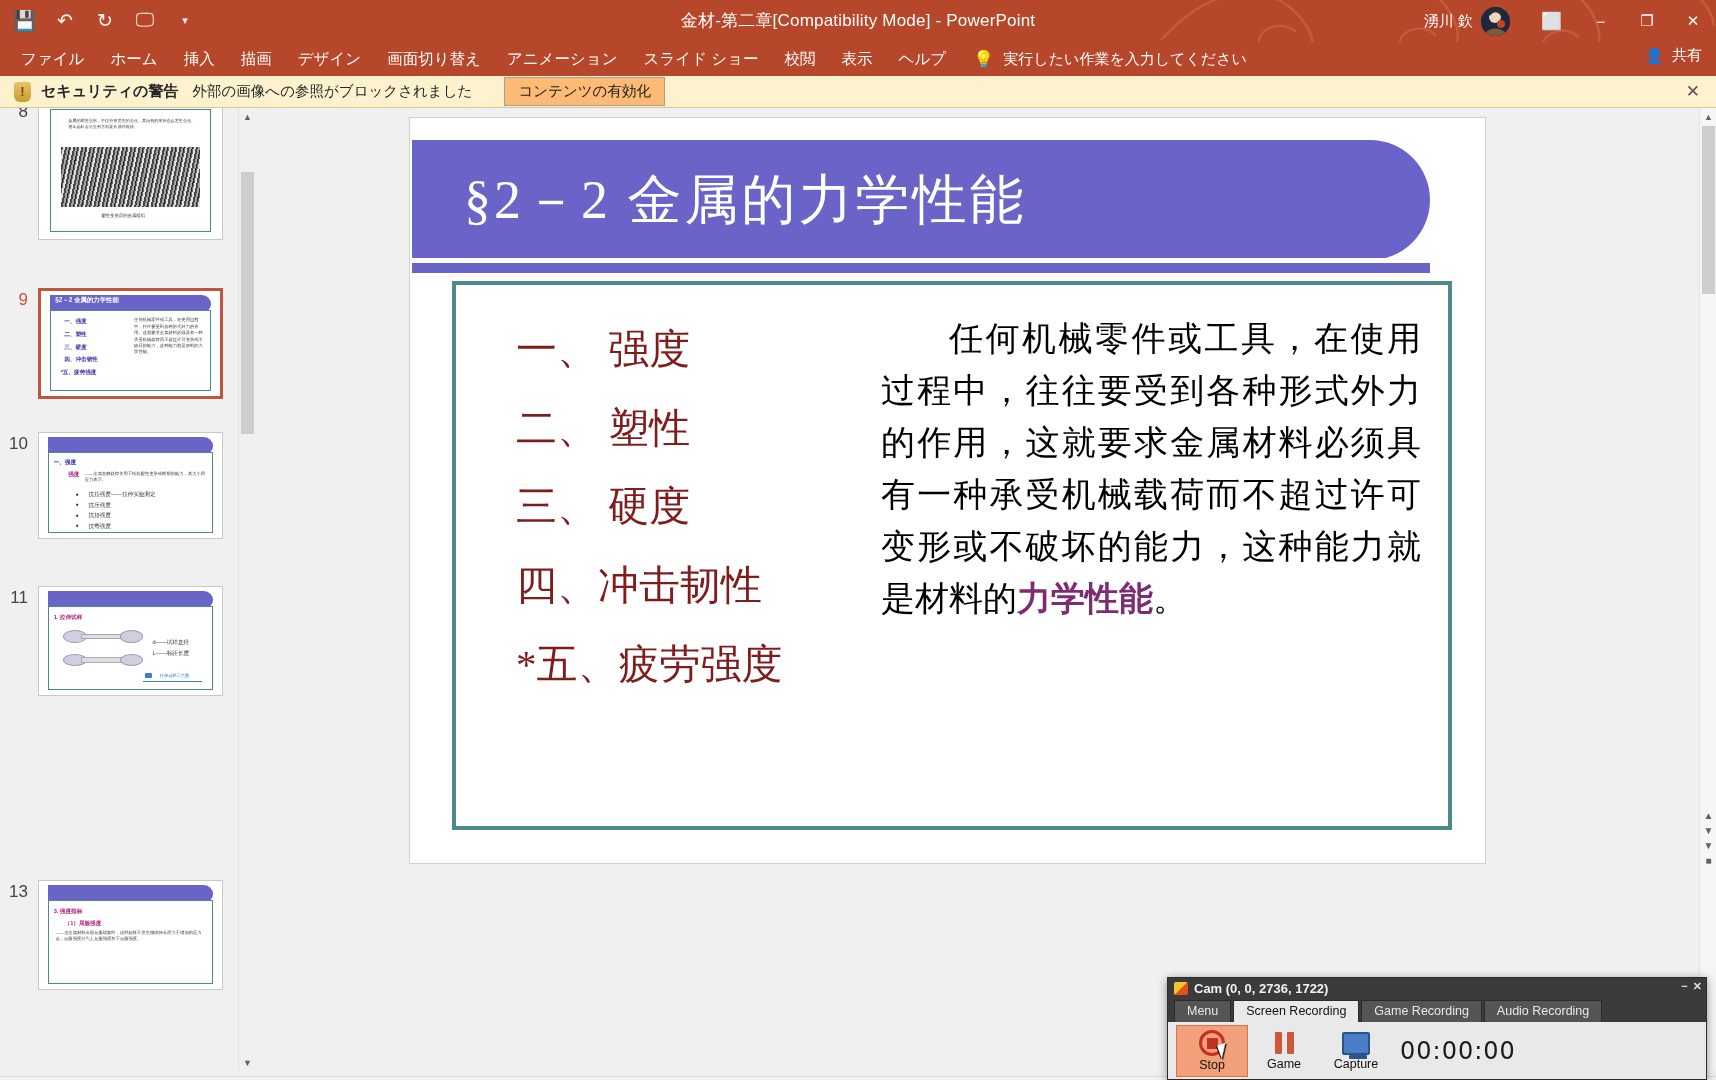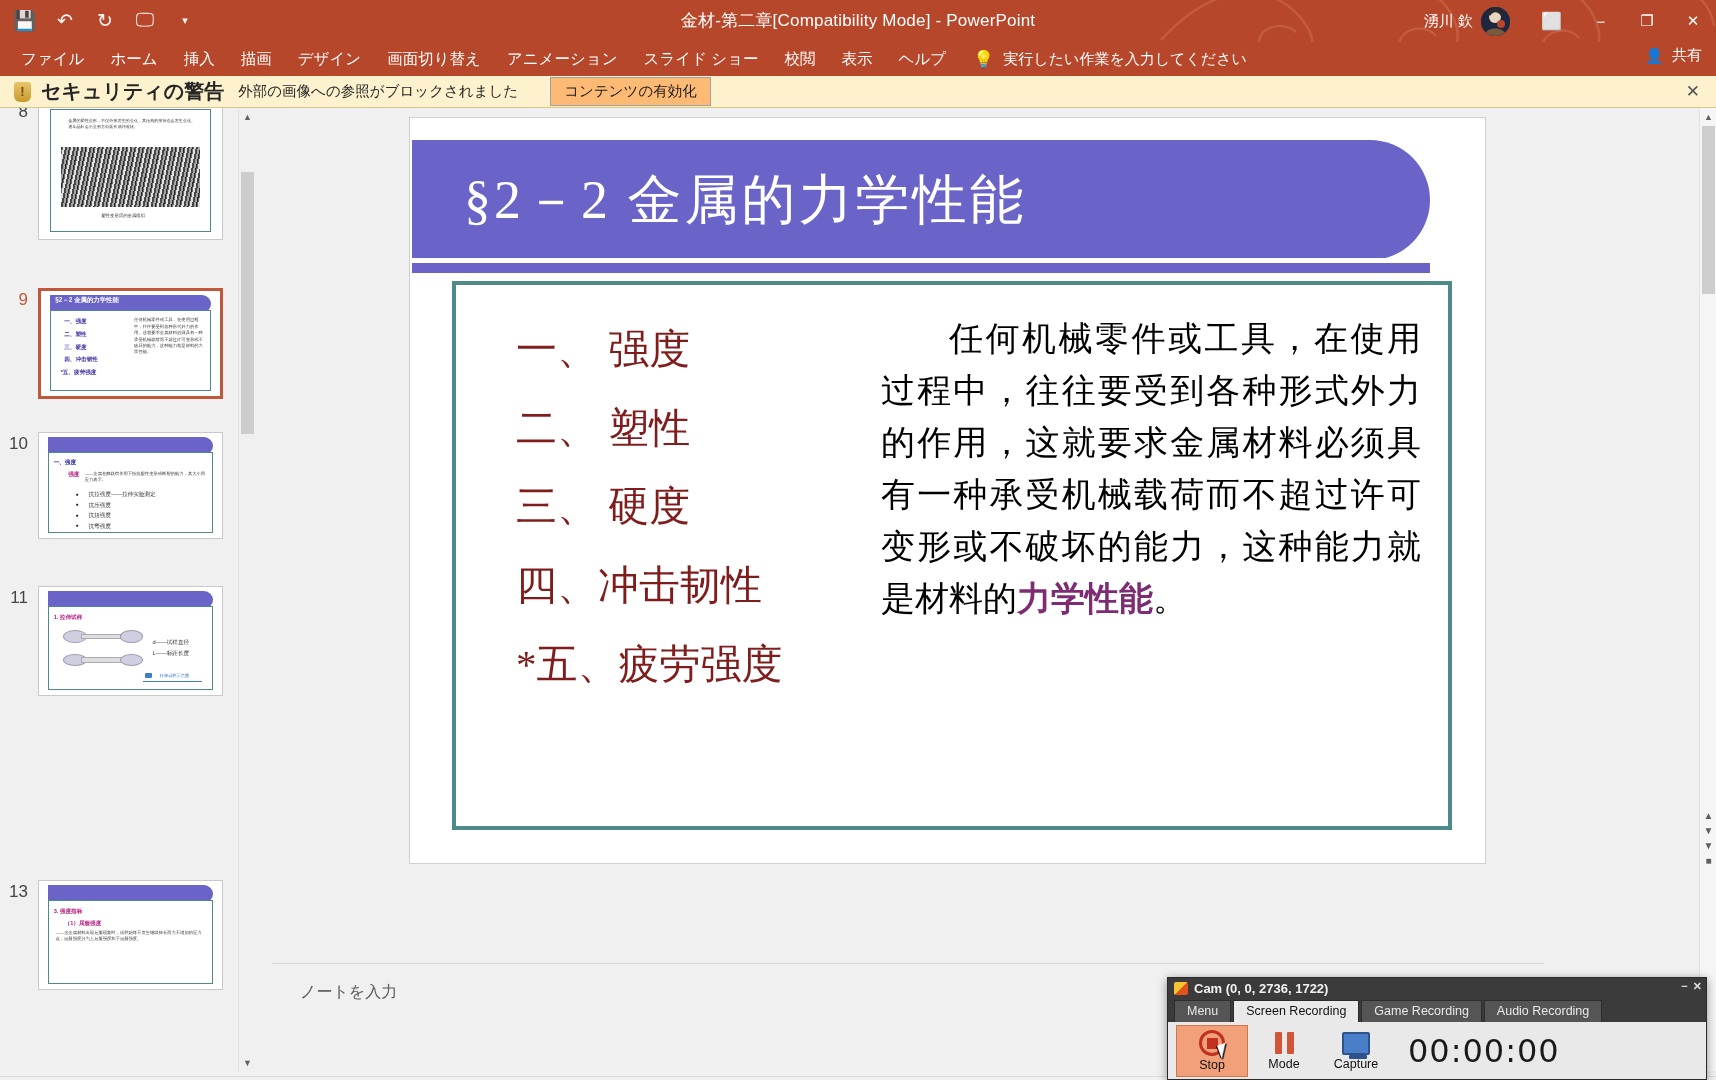"セキュリティの警告" .warn-strong { font-size: 20px -> 15px }
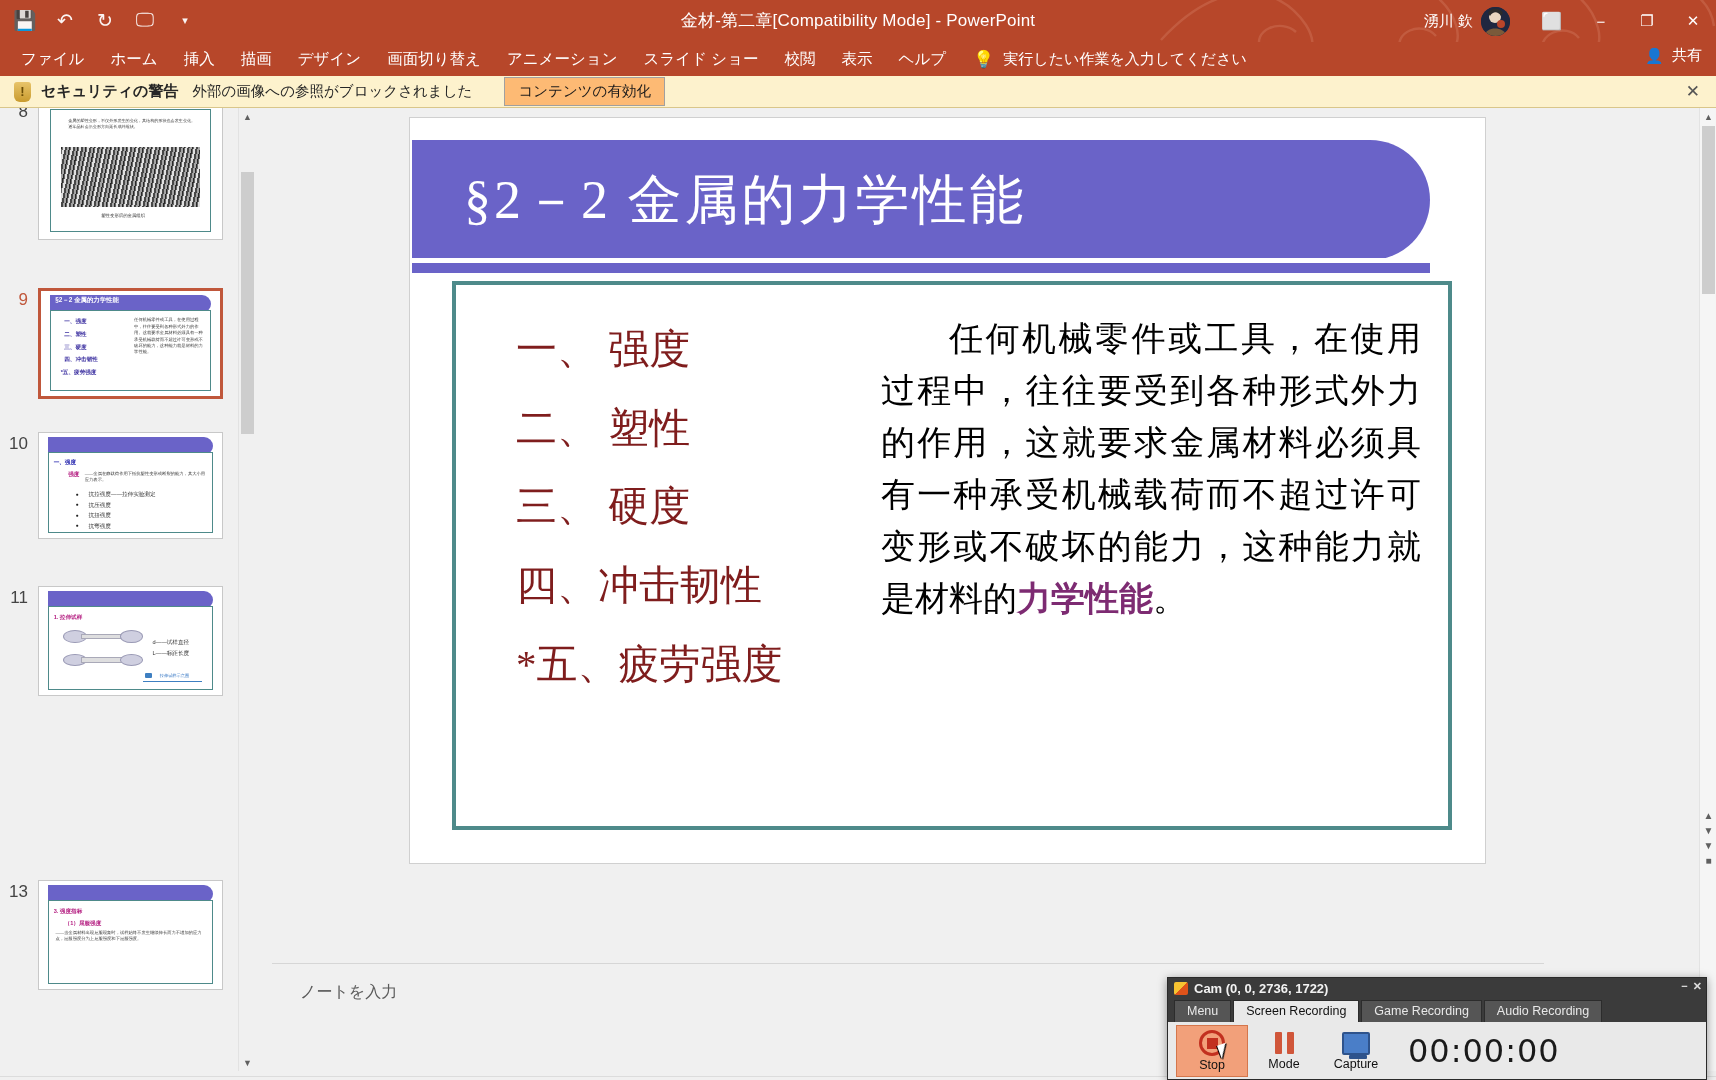"ノートを入力" div.notes { html: <div> <span>ノートを入力</span> </div> -> none }
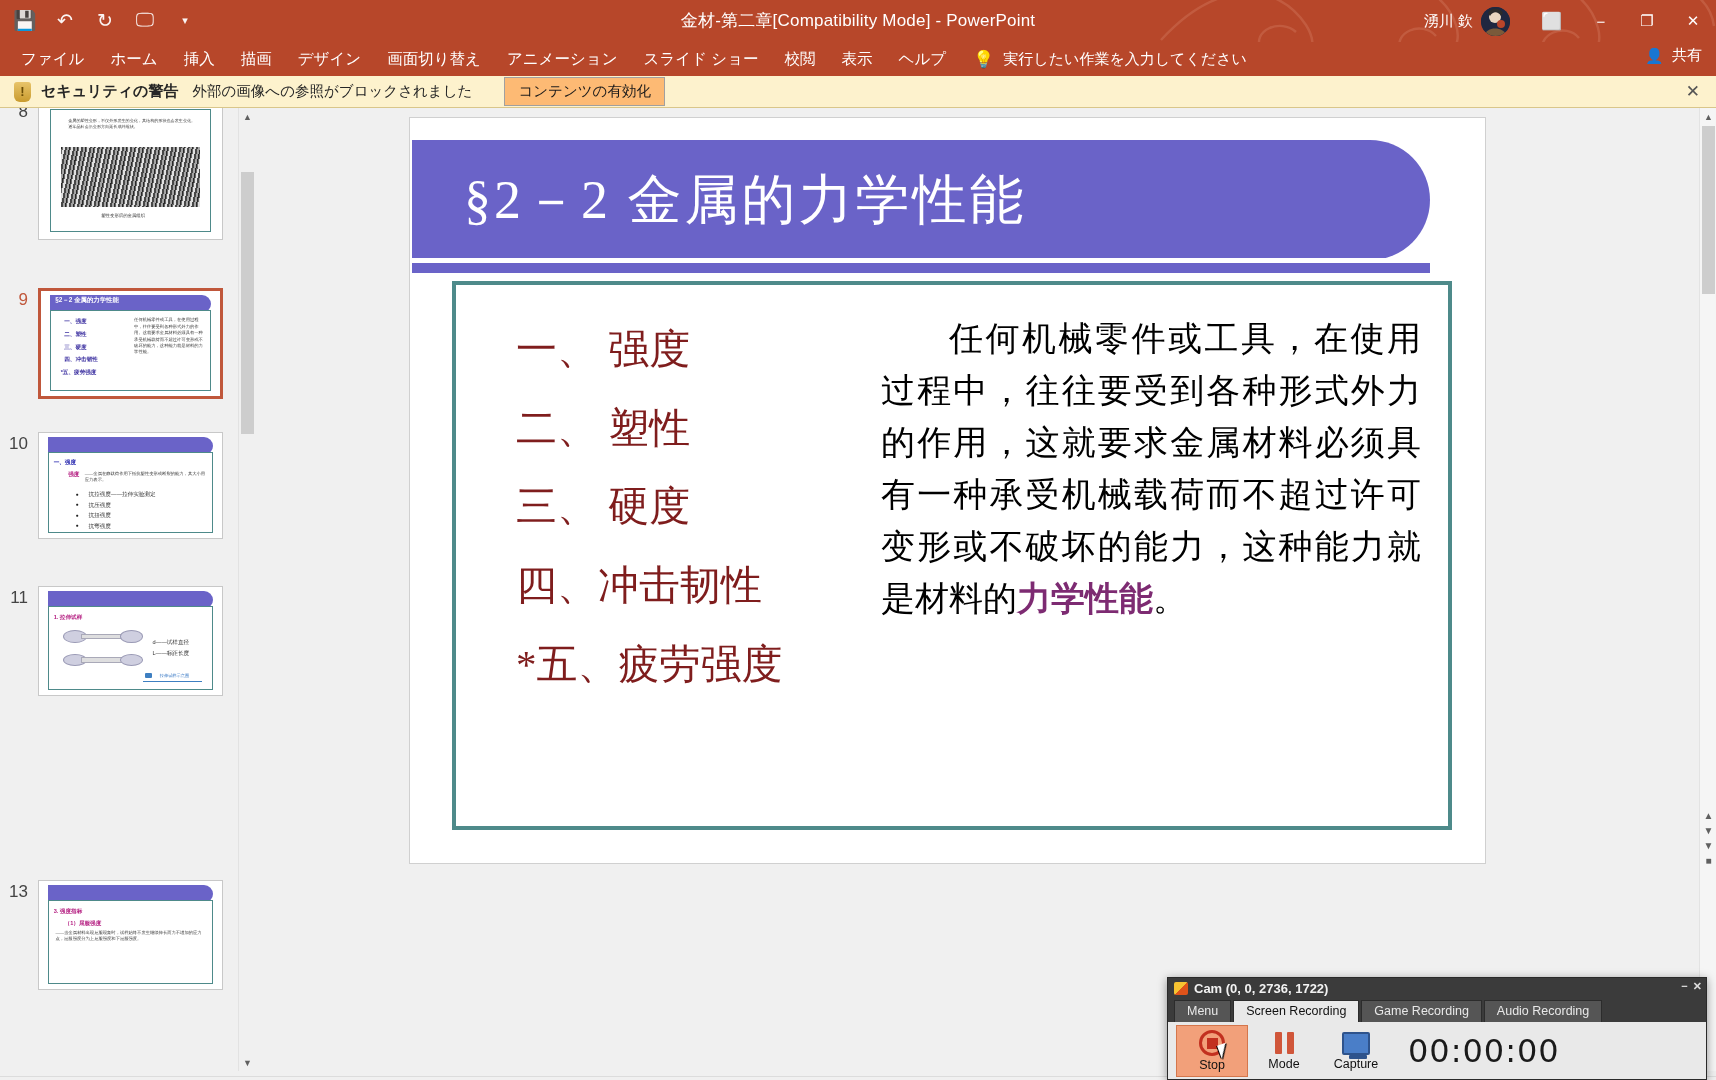"Mode" span { text: Mode -> Game }
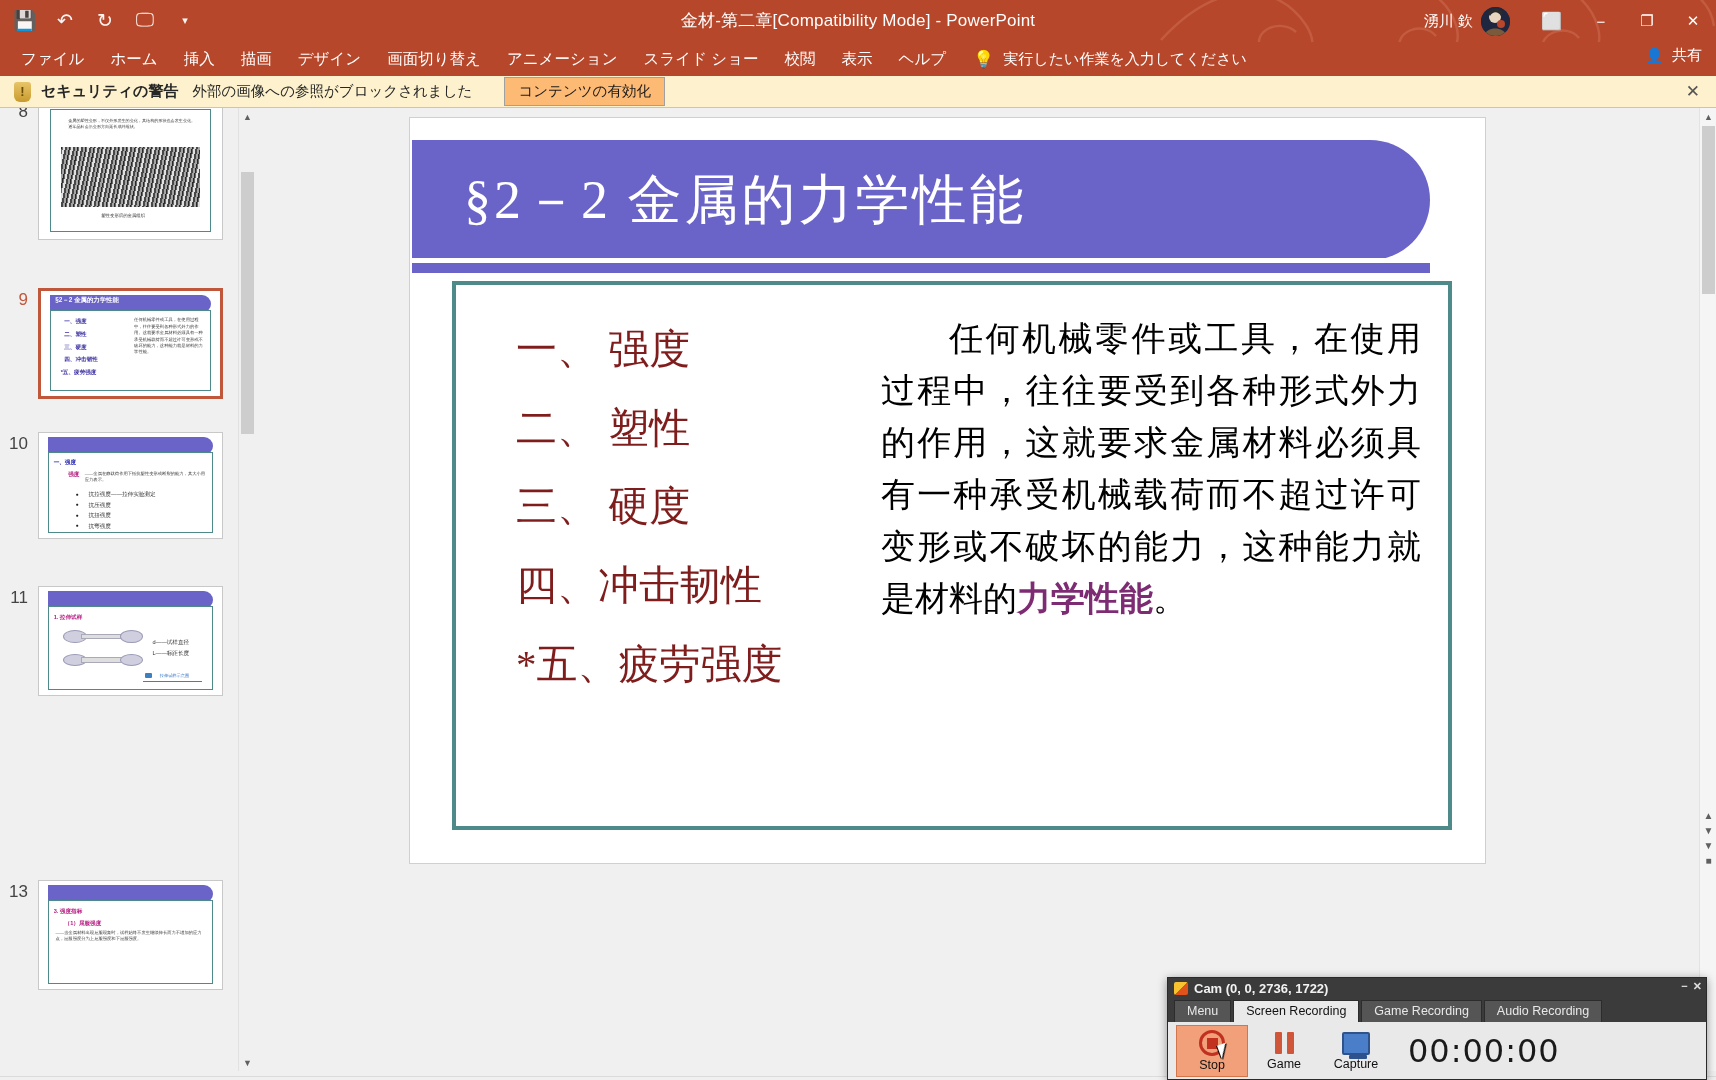"00:00:00" .cam-timer { font-size: 32px -> 24px; margin-left: 16px -> 8px }
